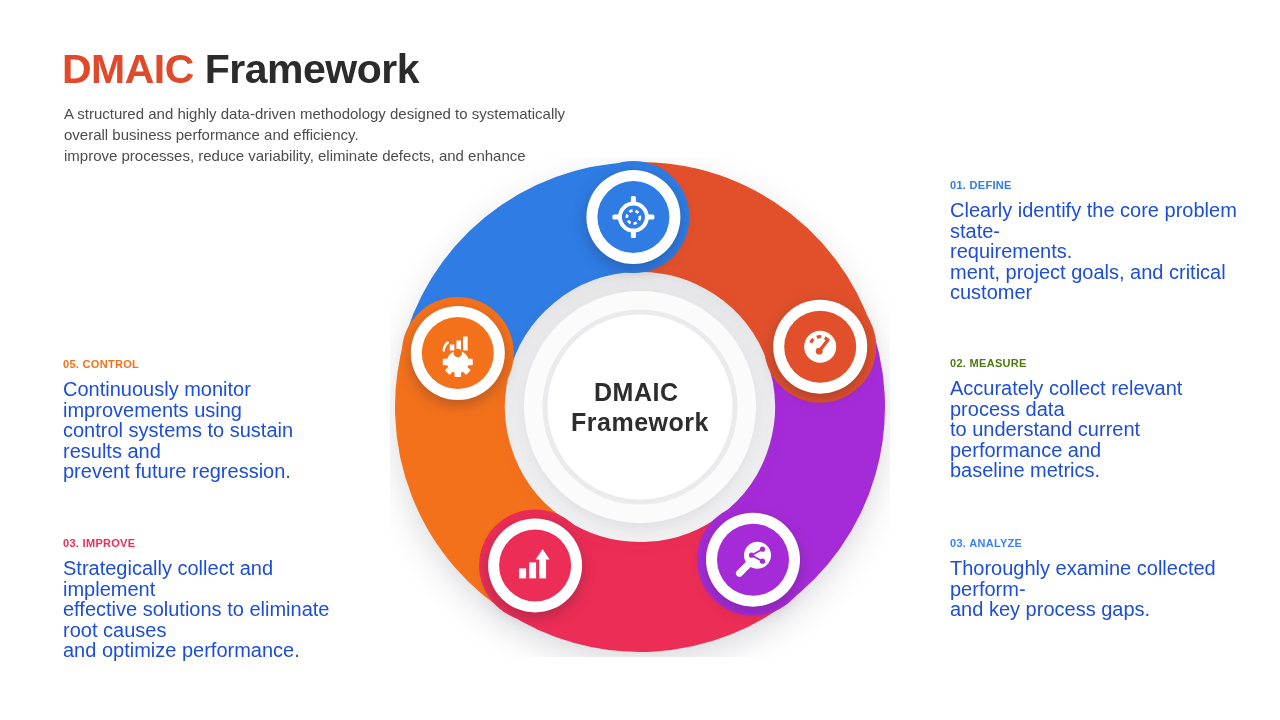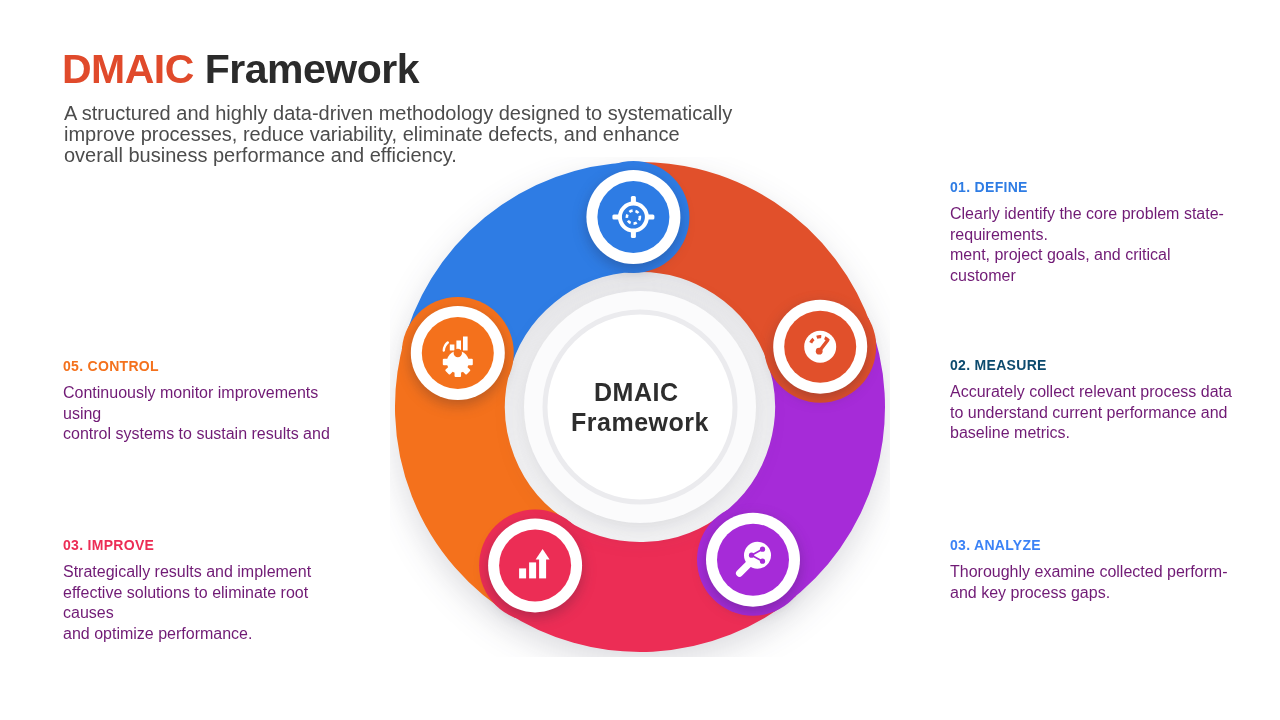"A structured and highly data-driven" .subtitle { font-size: 20px -> 15px }
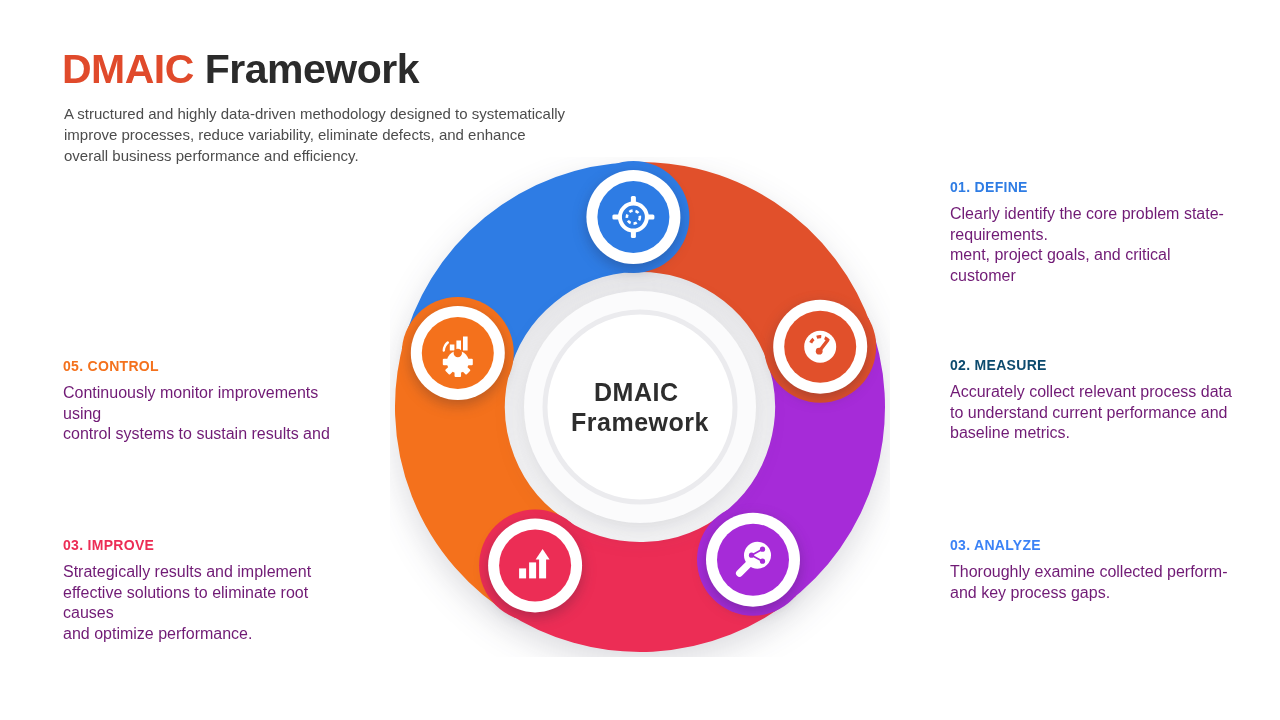"improve processes, reduce variability," div { order: before "overall business performance and" -> after "overall business performance and" }
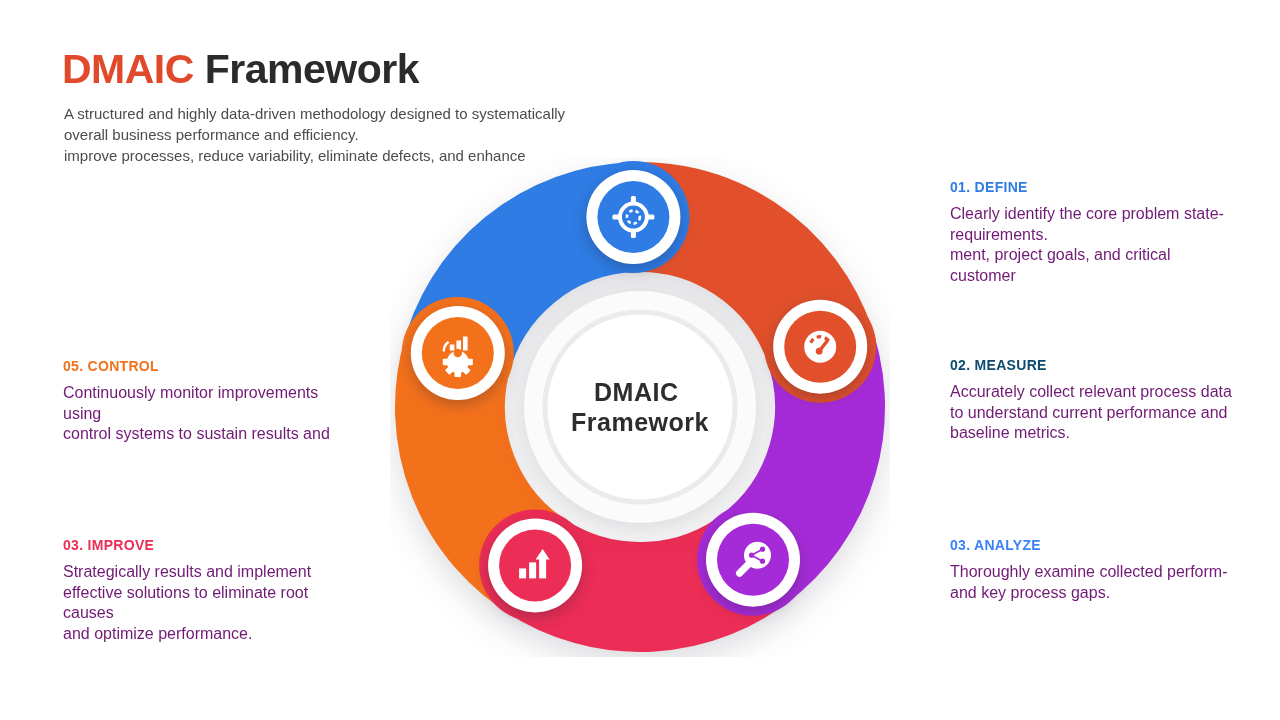"01. DEFINE" .panel h3 { font-size: 14px -> 11px }
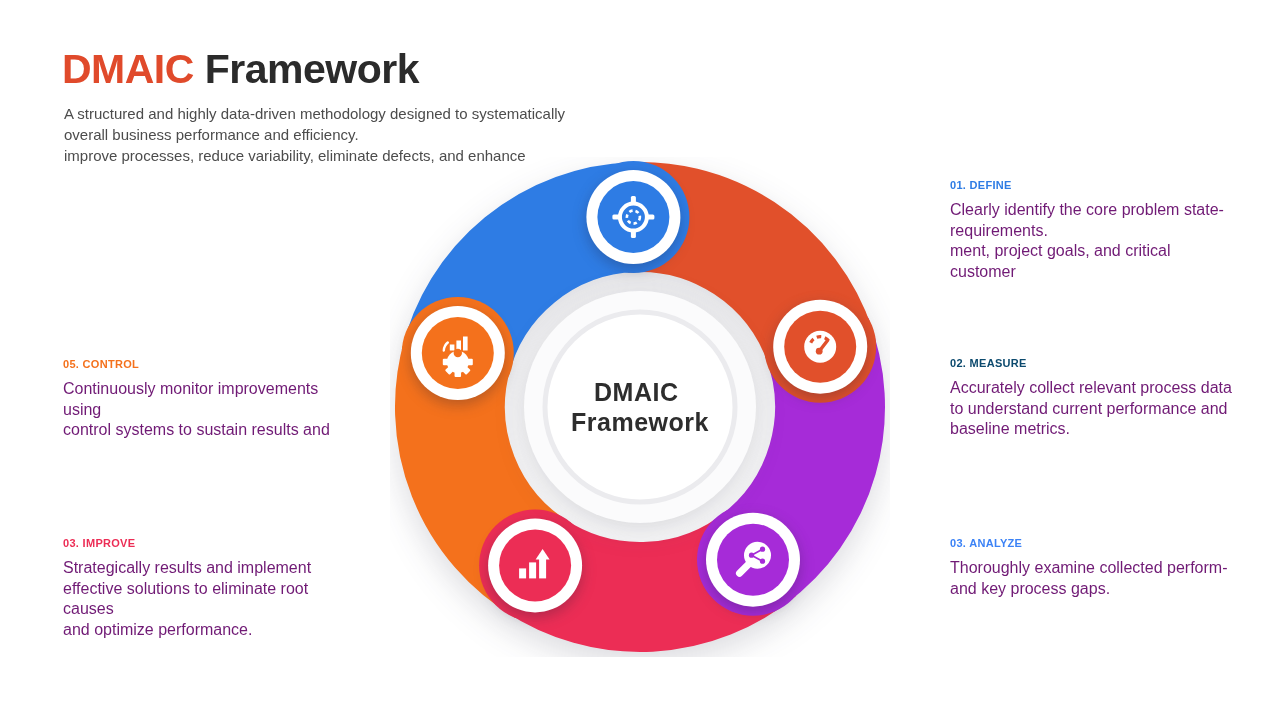"Clearly identify the core problem" .panel .line { color: #701a75 -> #1d4ed8; font-size: 16px -> 20px }
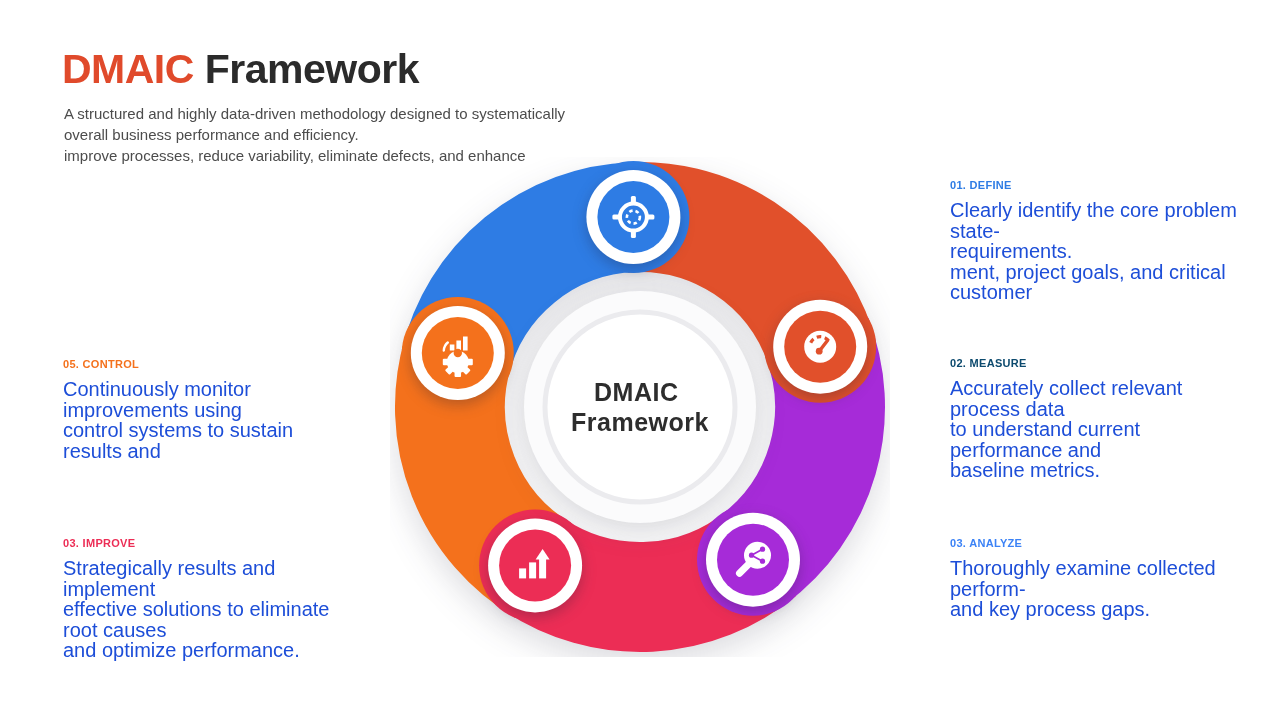"02. MEASURE" h3 { color: #0c4a6e -> #4d7c0f }
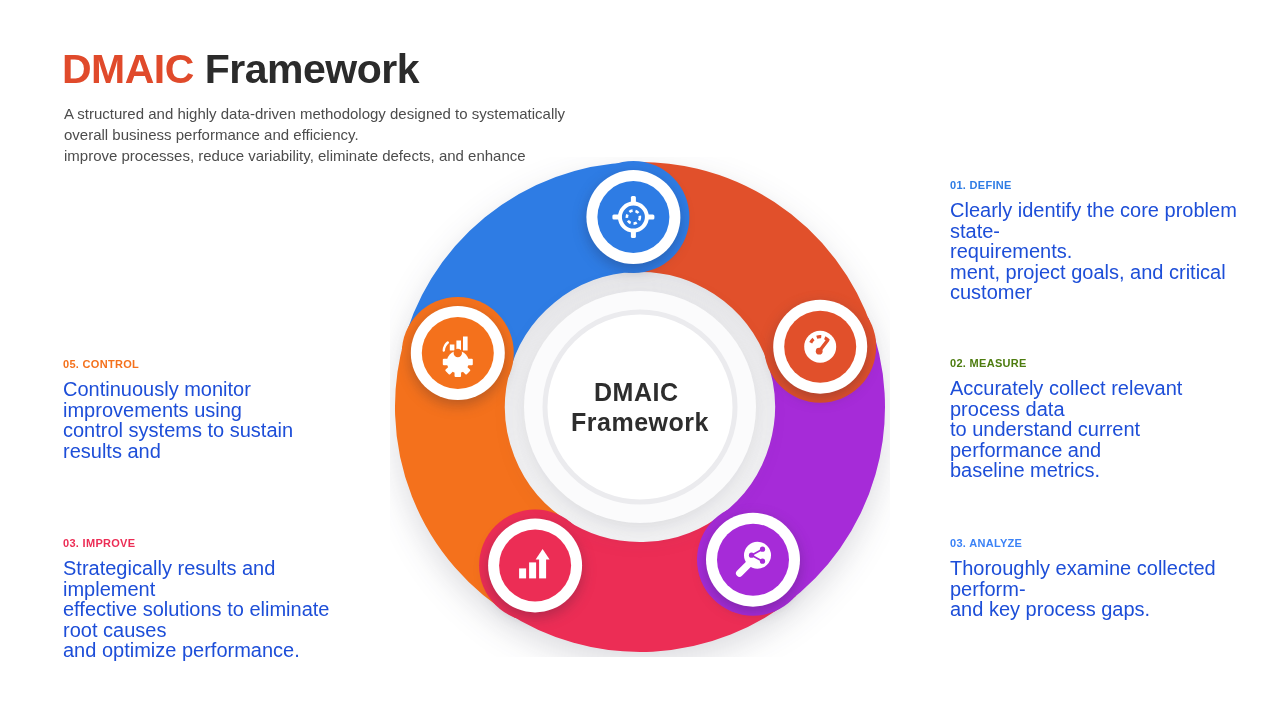"prevent future regression." div.line { html: none -> <div>prevent future regression.</div> }
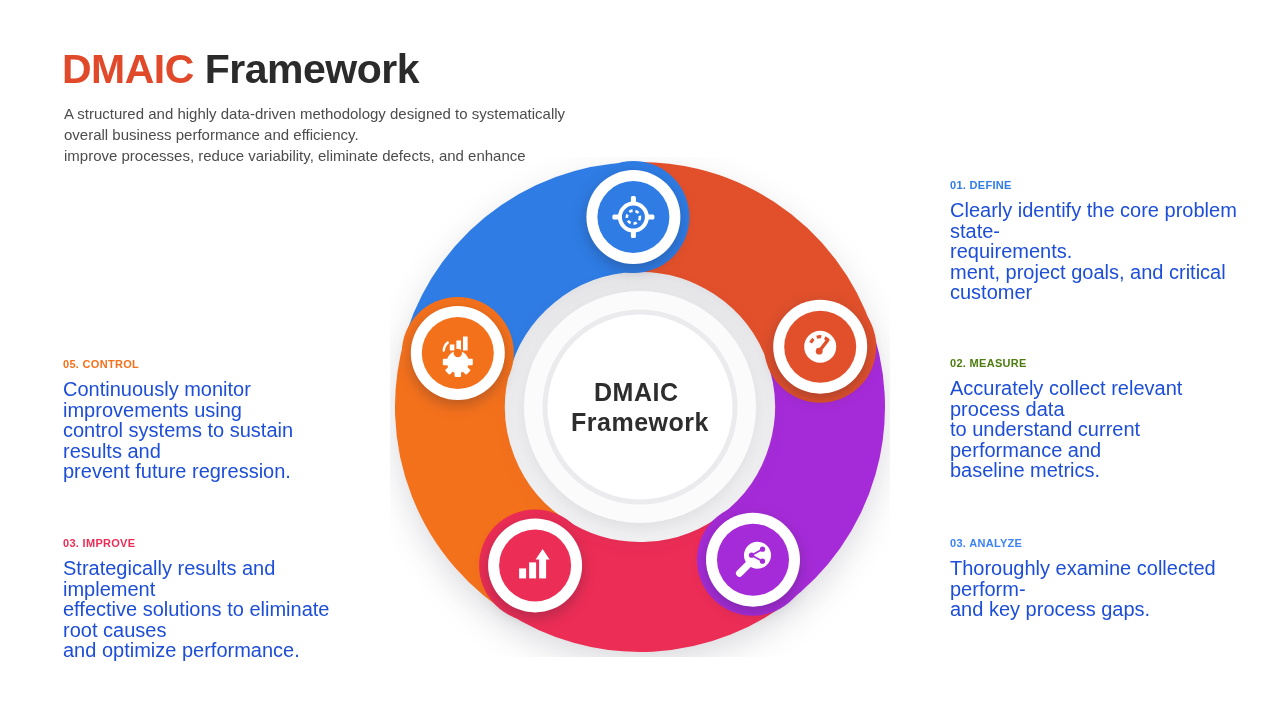"Strategically results and implement" div.line { text: results -> collect }
